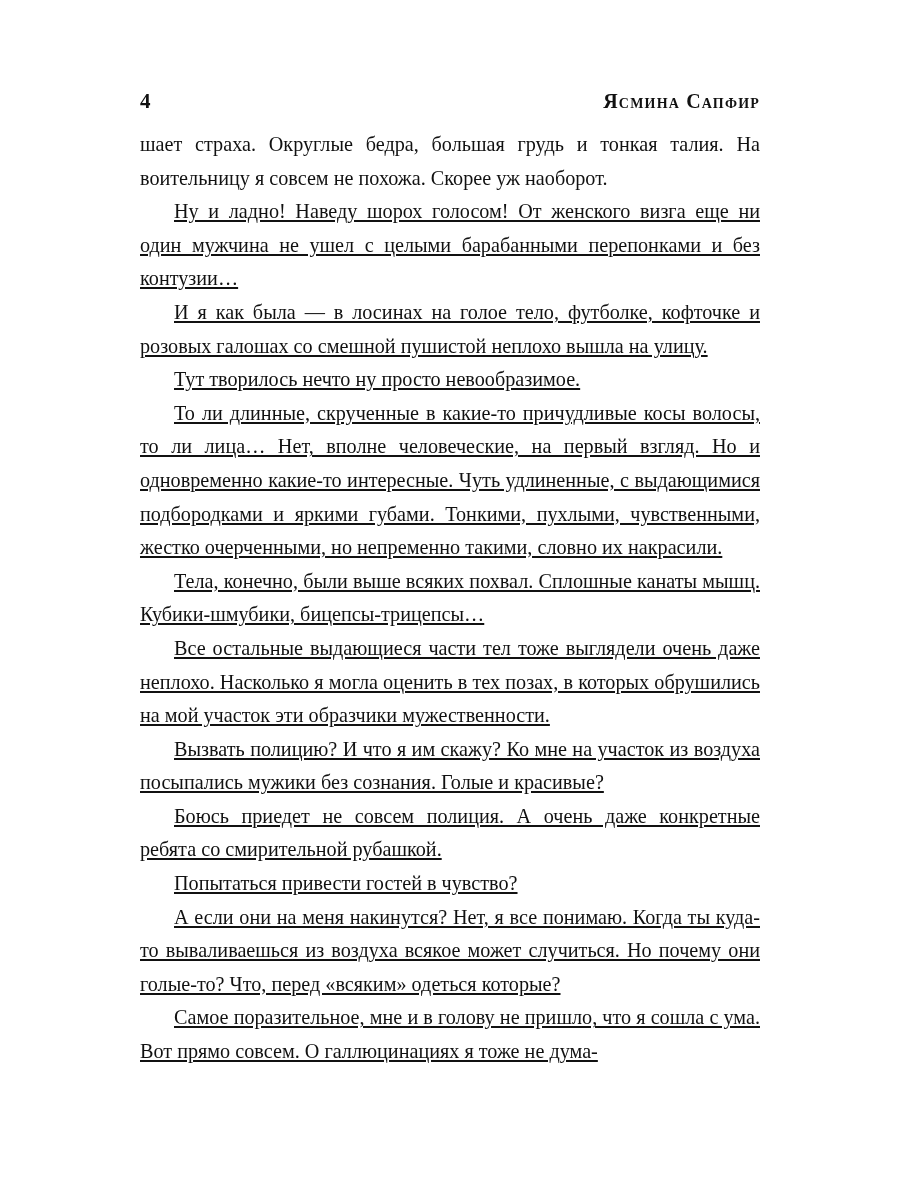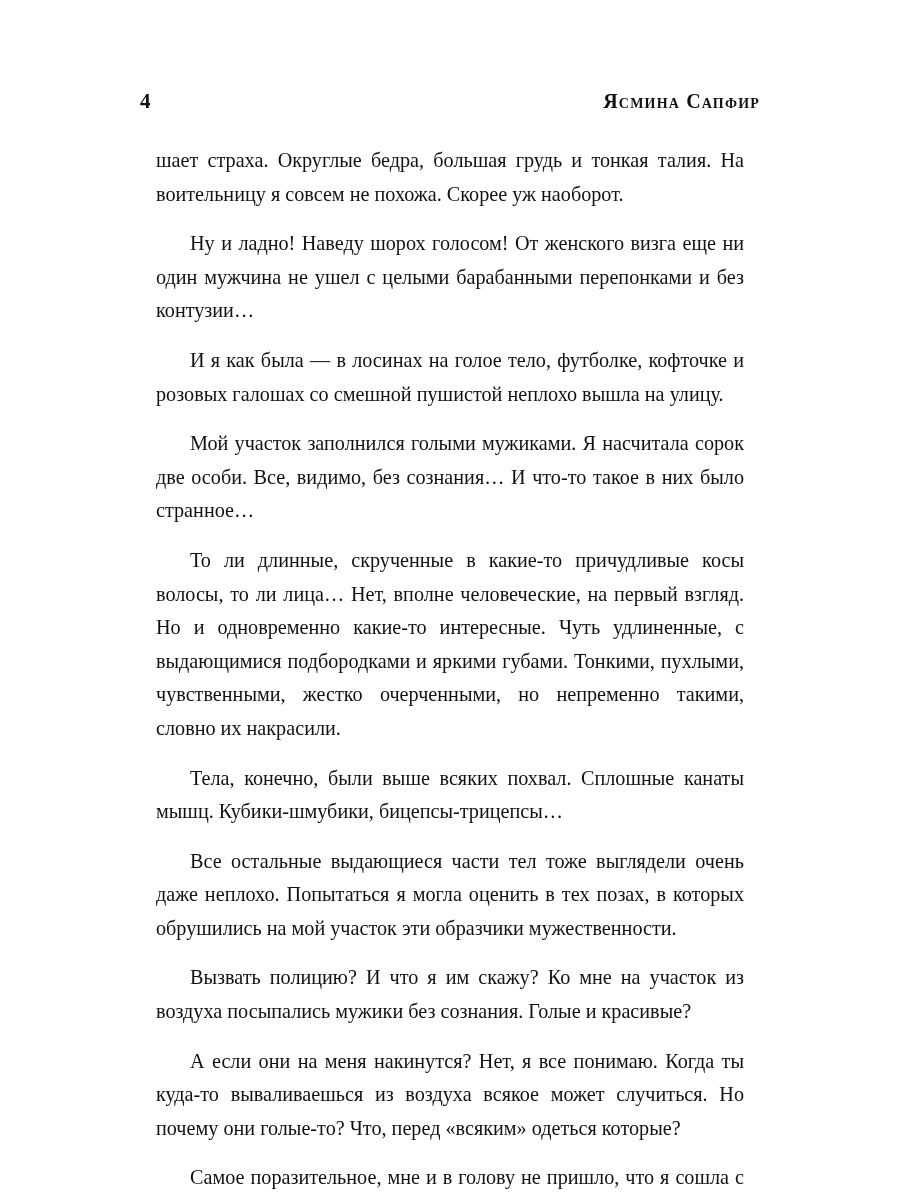"шает страха. Округлые бедра, большая" .body-text p { margin: 16px -> 0 }
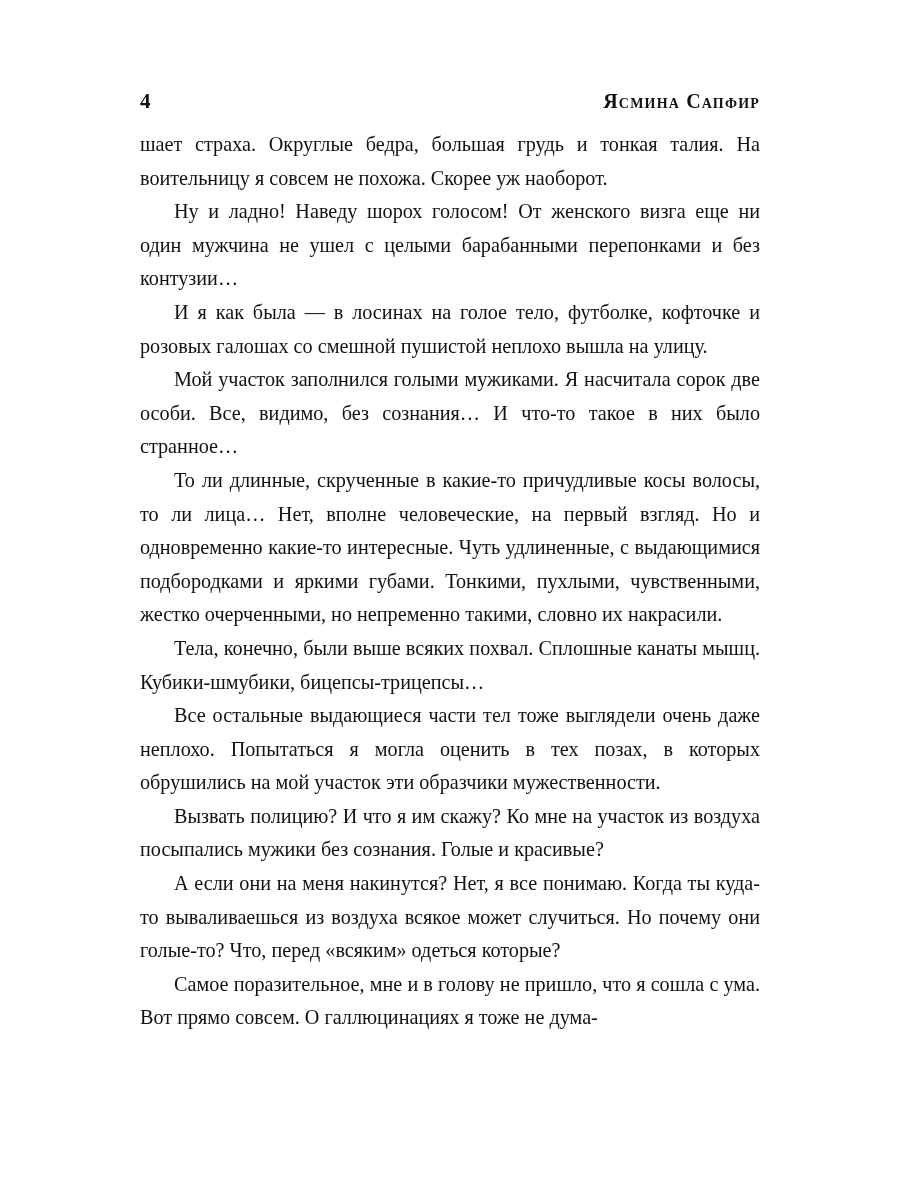"Ну и ладно! Наведу шорох" .body-text p.indent { text-decoration: none -> underline }
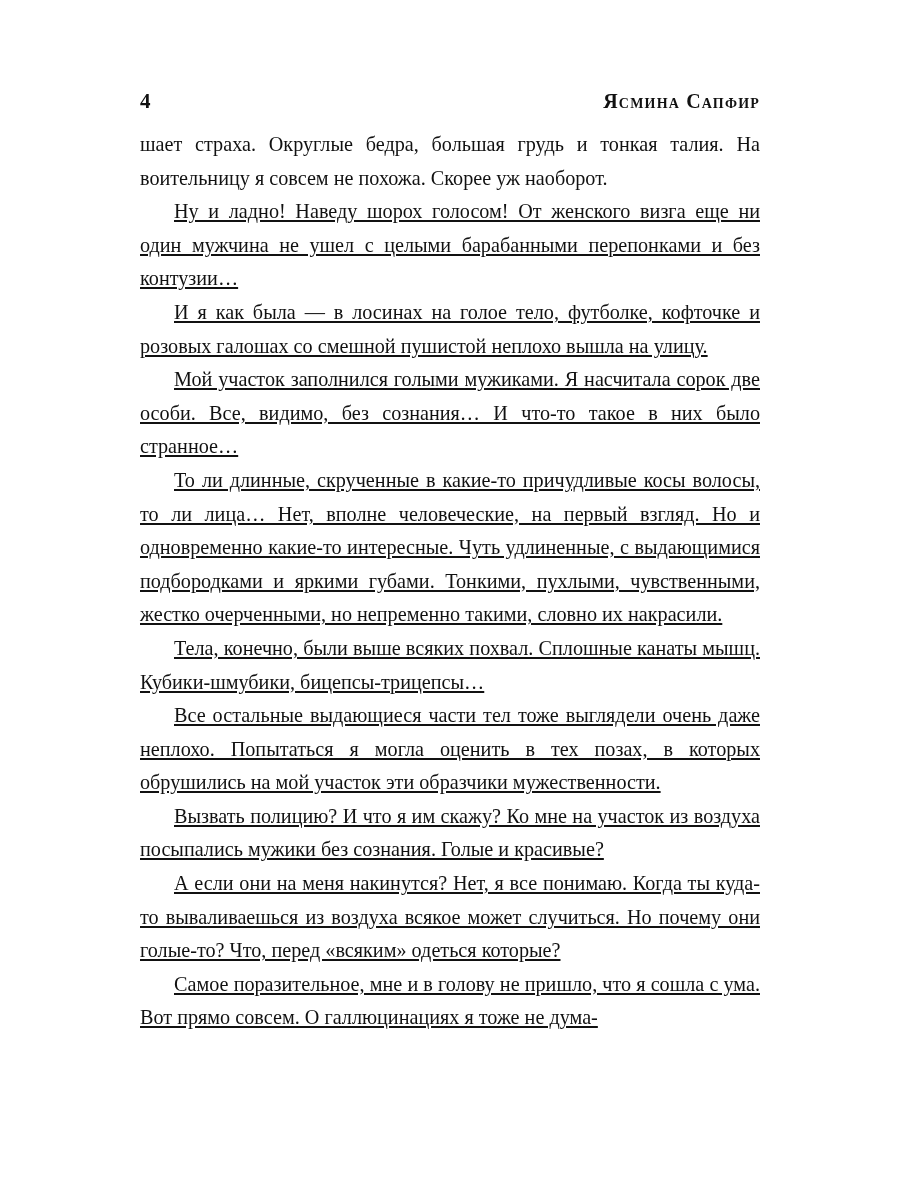"Тут творилось нечто ну просто" p.indent { html: none -> <p>Тут творилось нечто ну просто невообразимое.</p> }
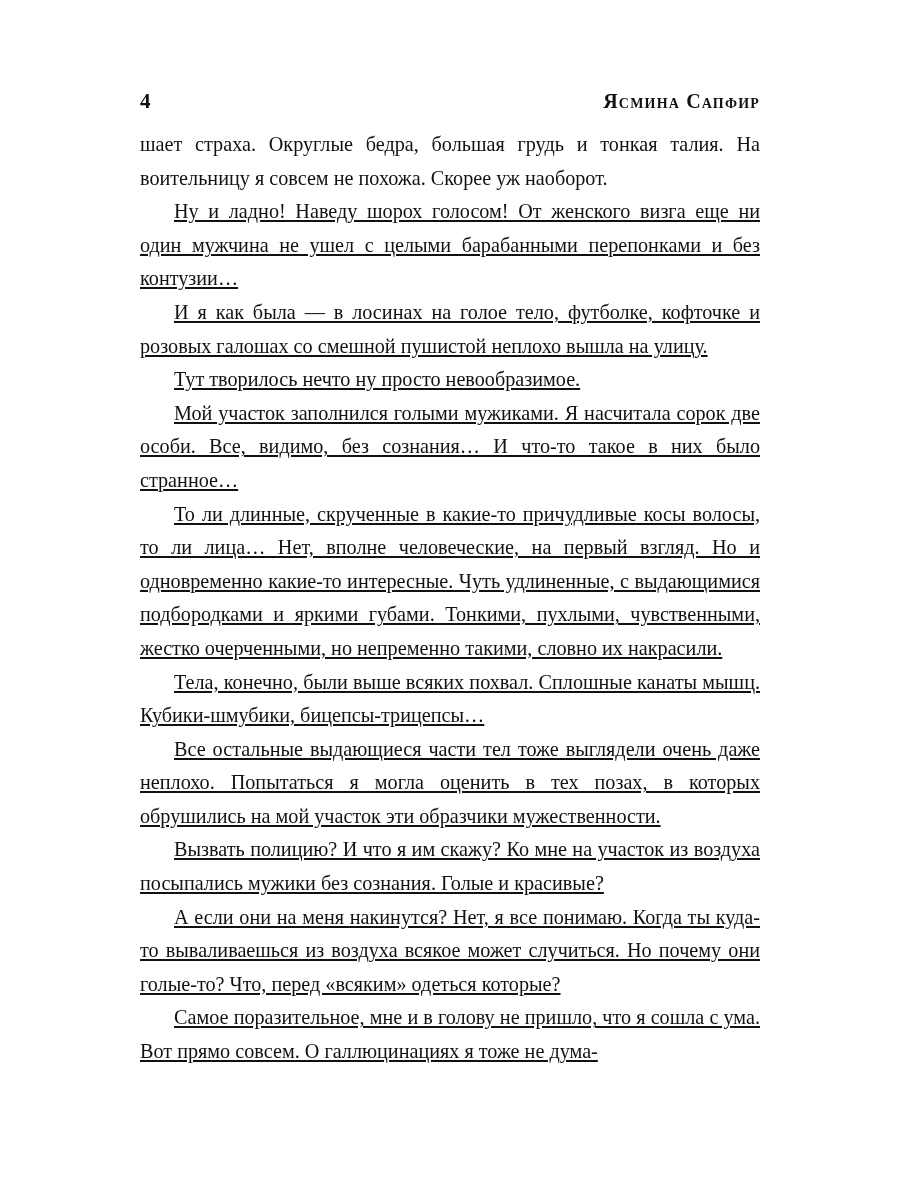"Мой участок заполнился голыми мужиками." p.indent { html: <p>Мой участок заполнился голыми мужиками. Я насчитала сорок две особи. Все, видимо, без сознания… И что-то такое в них было странное…</p> -> none }
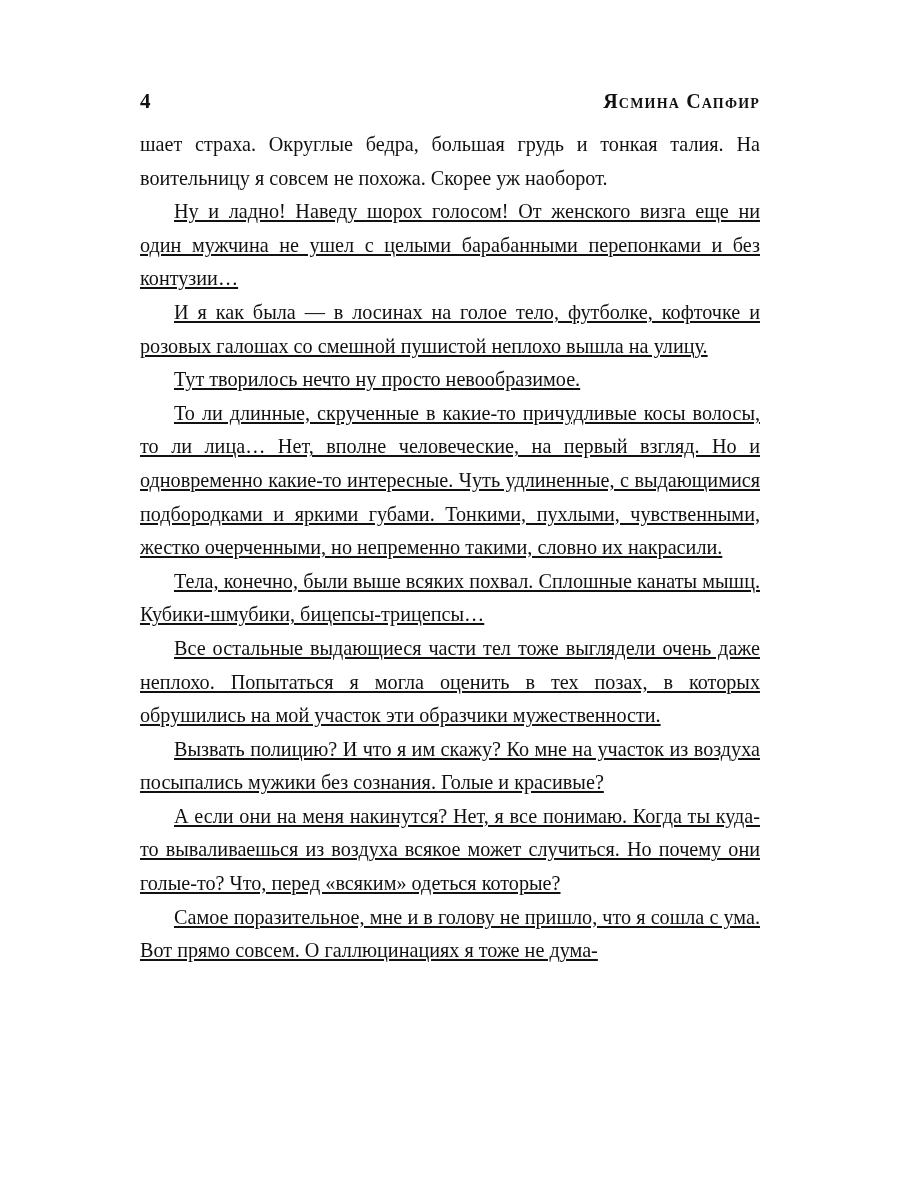"Все остальные выдающиеся части тел" p.indent { text: Попытаться -> Насколько }
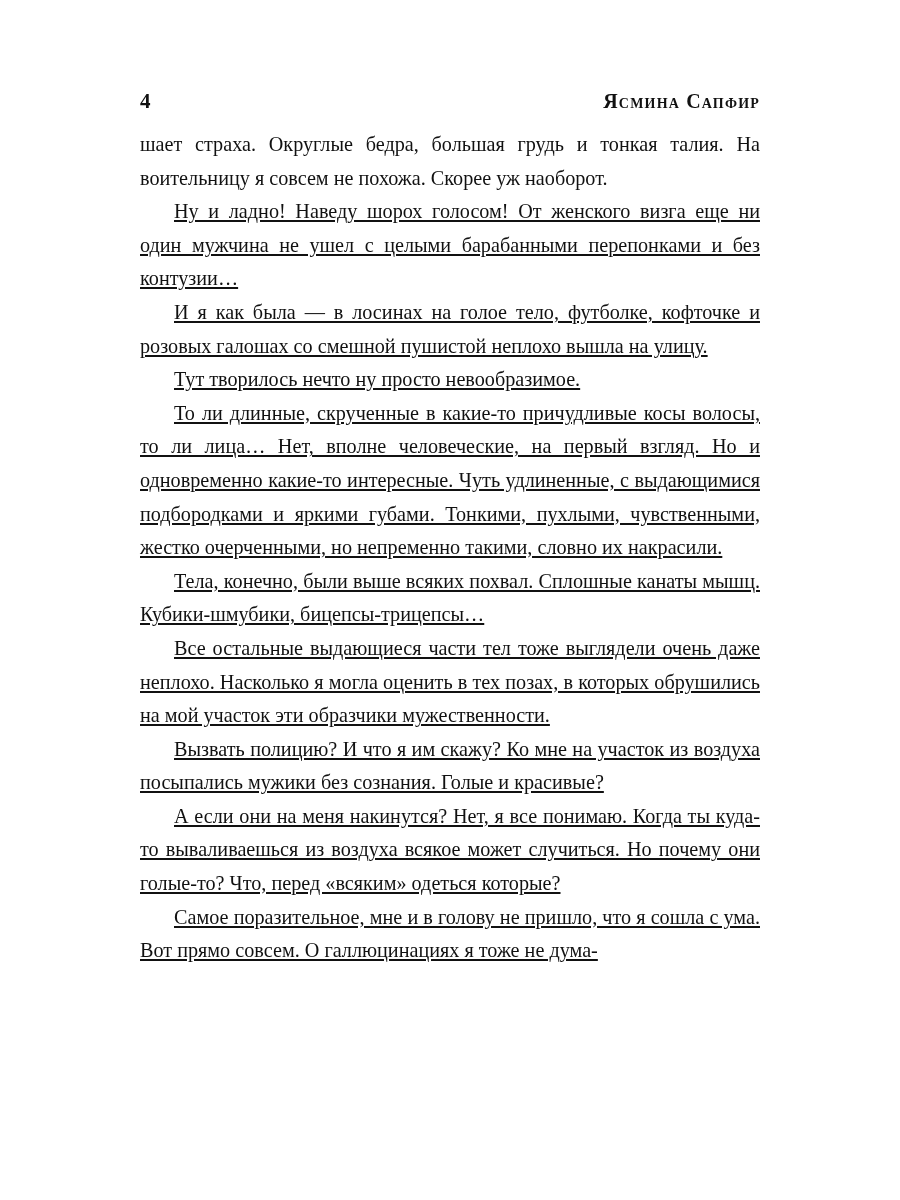"Боюсь приедет не совсем полиция." p.indent { html: none -> <p>Боюсь приедет не совсем полиция. А очень даже конкретные ребята со смирительной рубашкой.</p> }
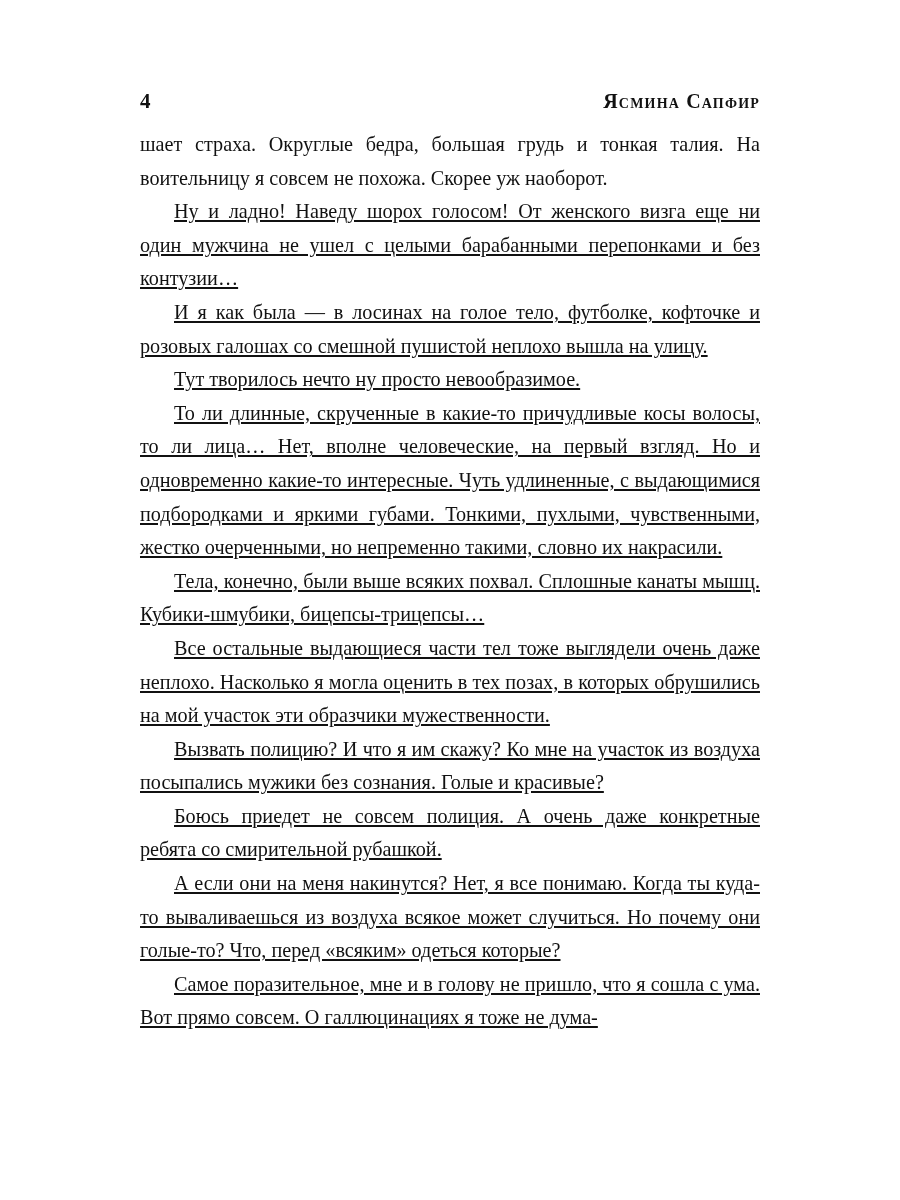"Попытаться привести гостей в чувство?" p.indent { html: none -> <p>Попытаться привести гостей в чувство?</p> }
